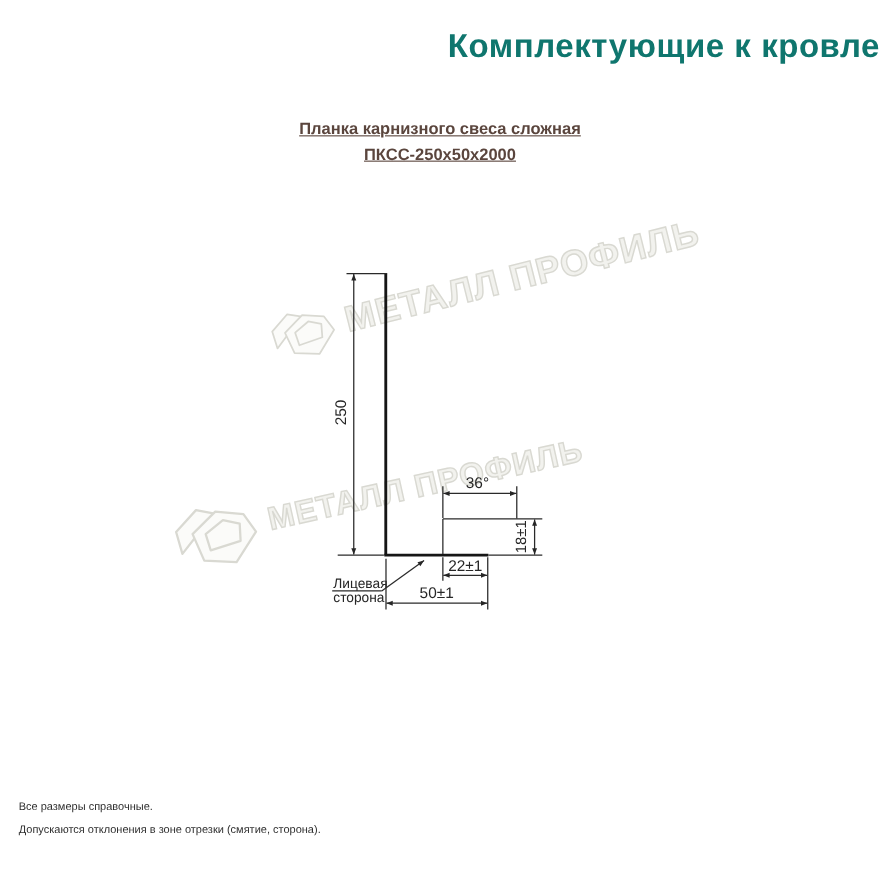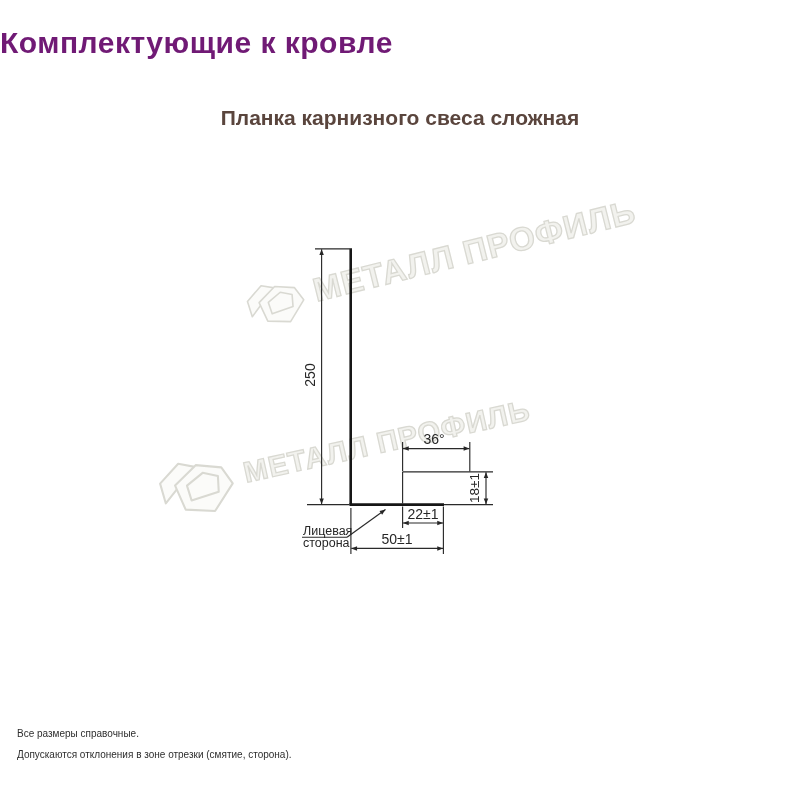"Комплектующие к кровле" .page-title { color: #701a75 -> #0f766e; text-align: left -> right }
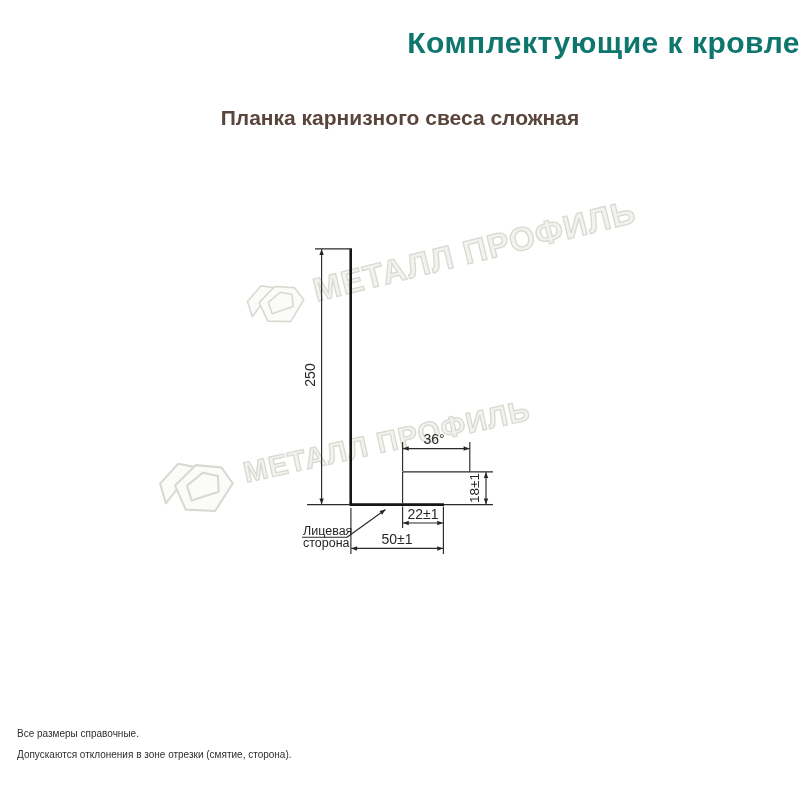"Планка карнизного свеса сложная" .subtitle { font-size: 21px -> 15px; text-decoration: none -> underline }
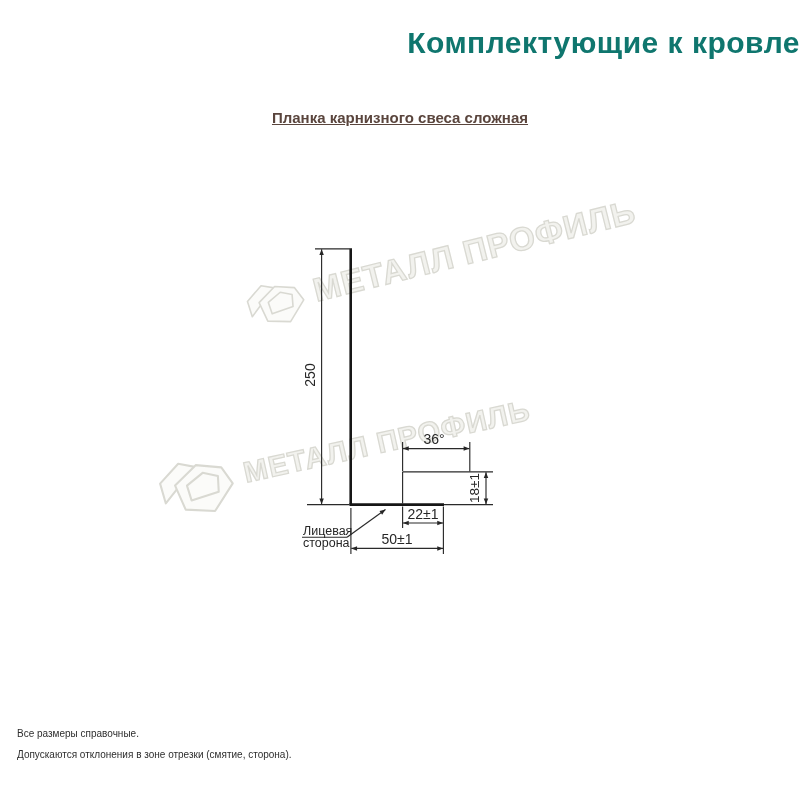"ПКСС-250х50х2000" div { html: none -> <div>ПКСС-250х50х2000</div> }
